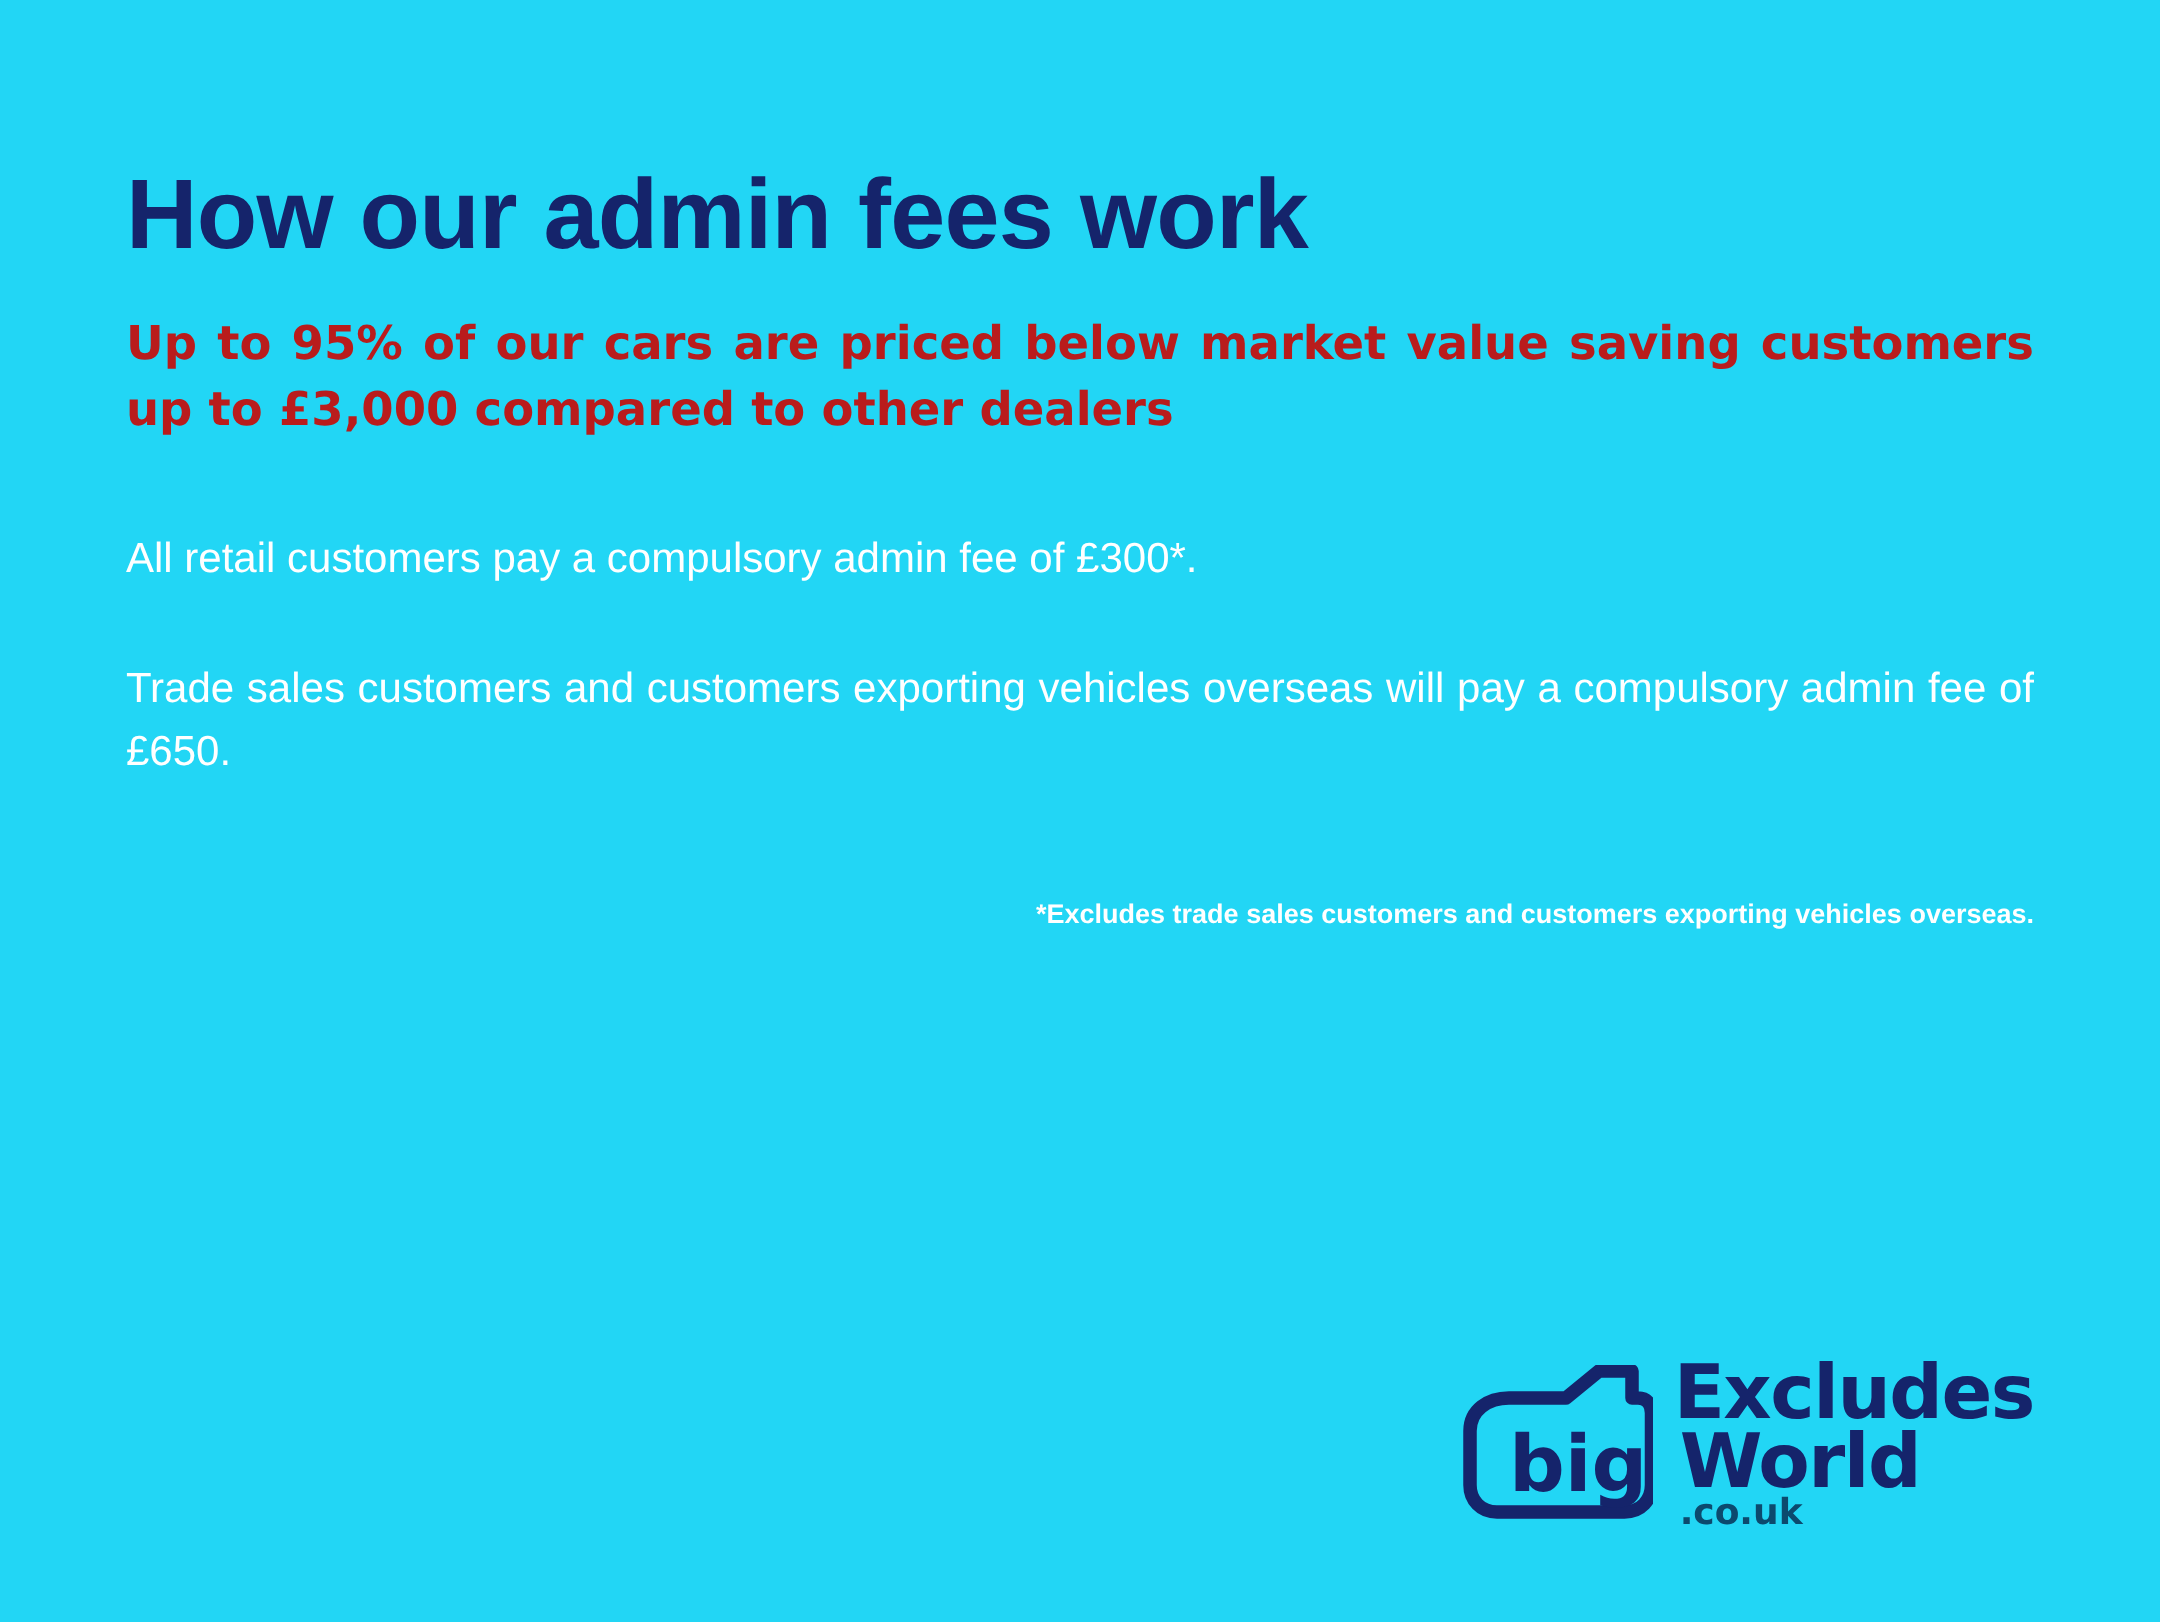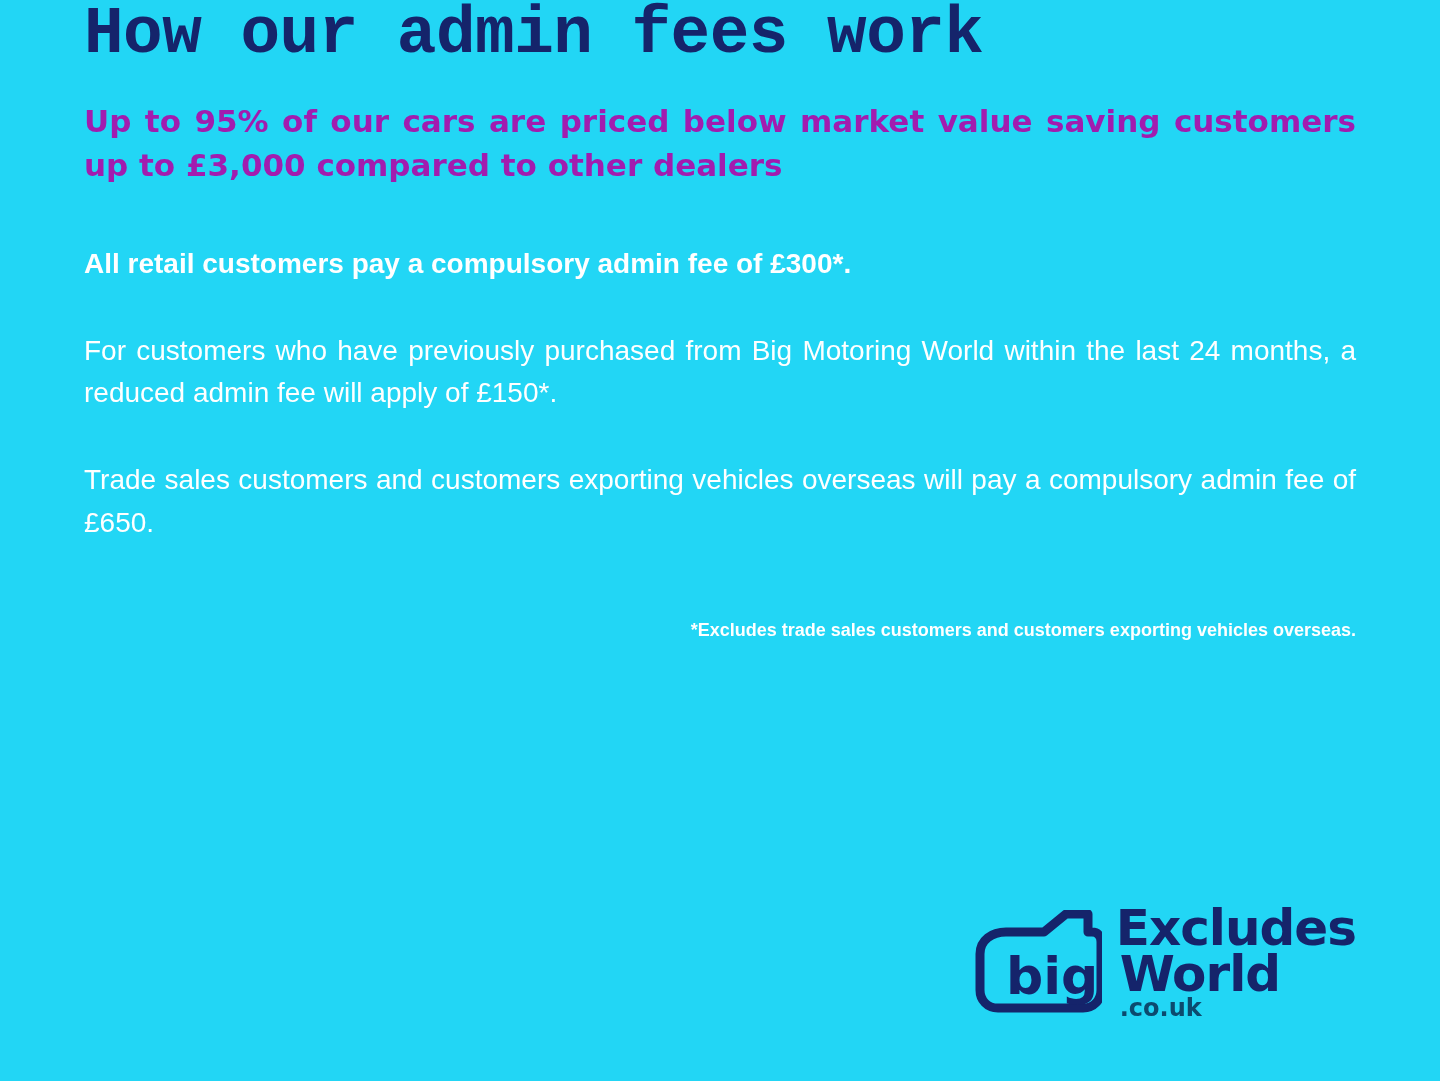"How our admin fees work" .headline { font-family: Liberation Mono, monospace -> Liberation Sans, sans-serif; padding-top: none -> 108px }
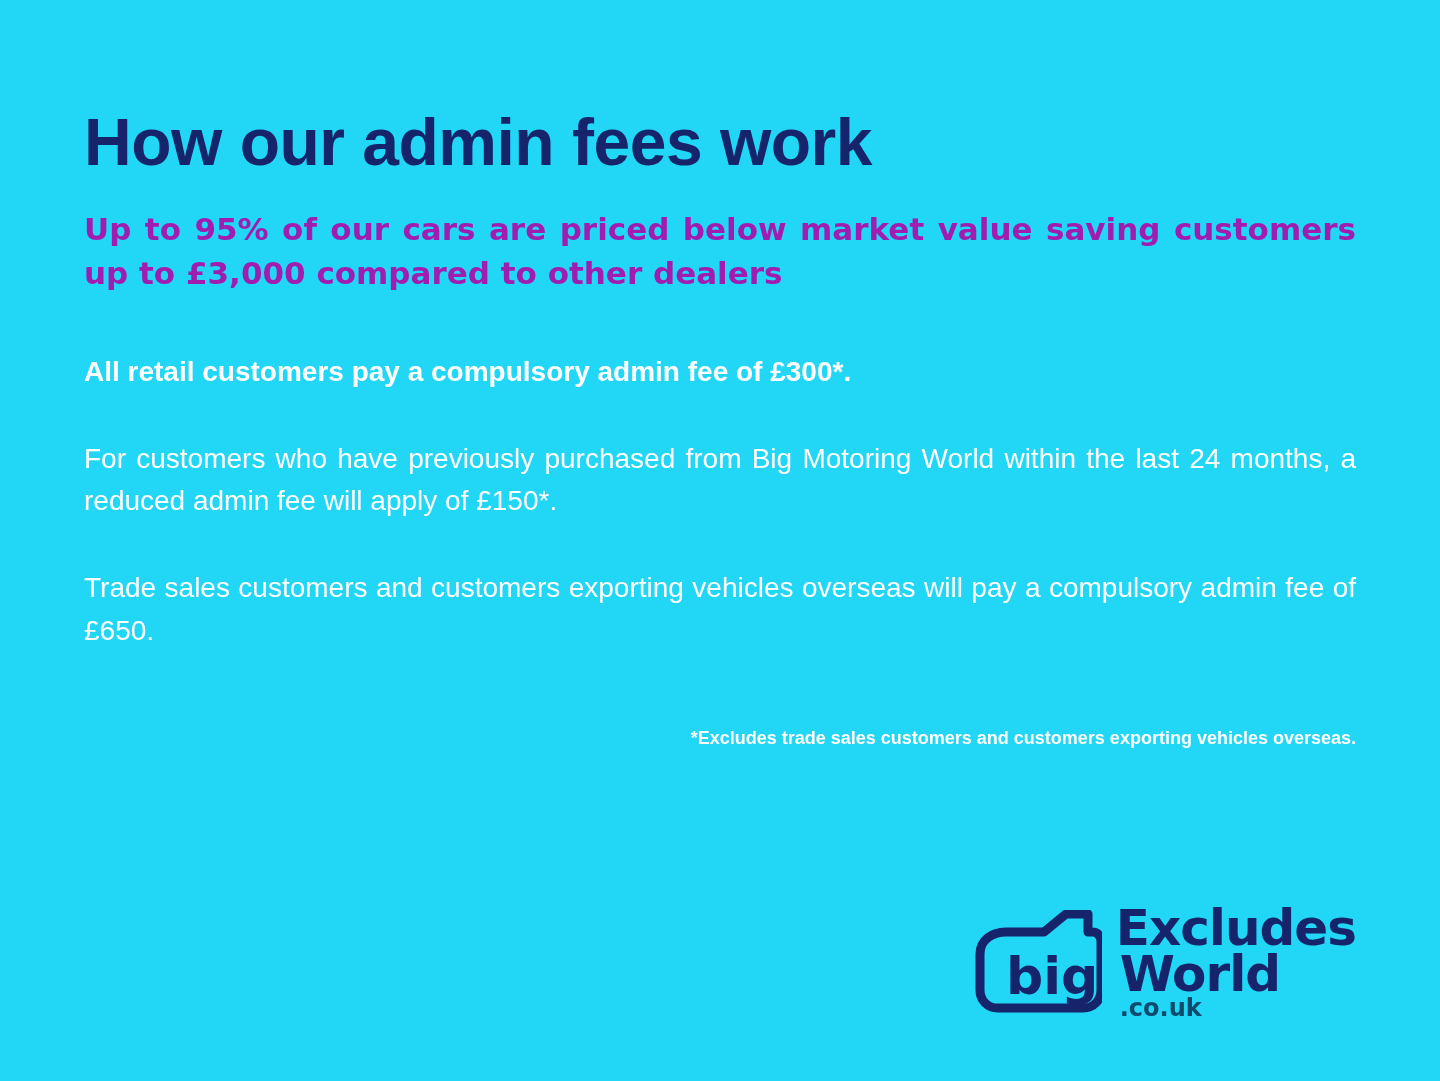"Up to 95% of our" .subhead { color: #a21caf -> #b91c1c }
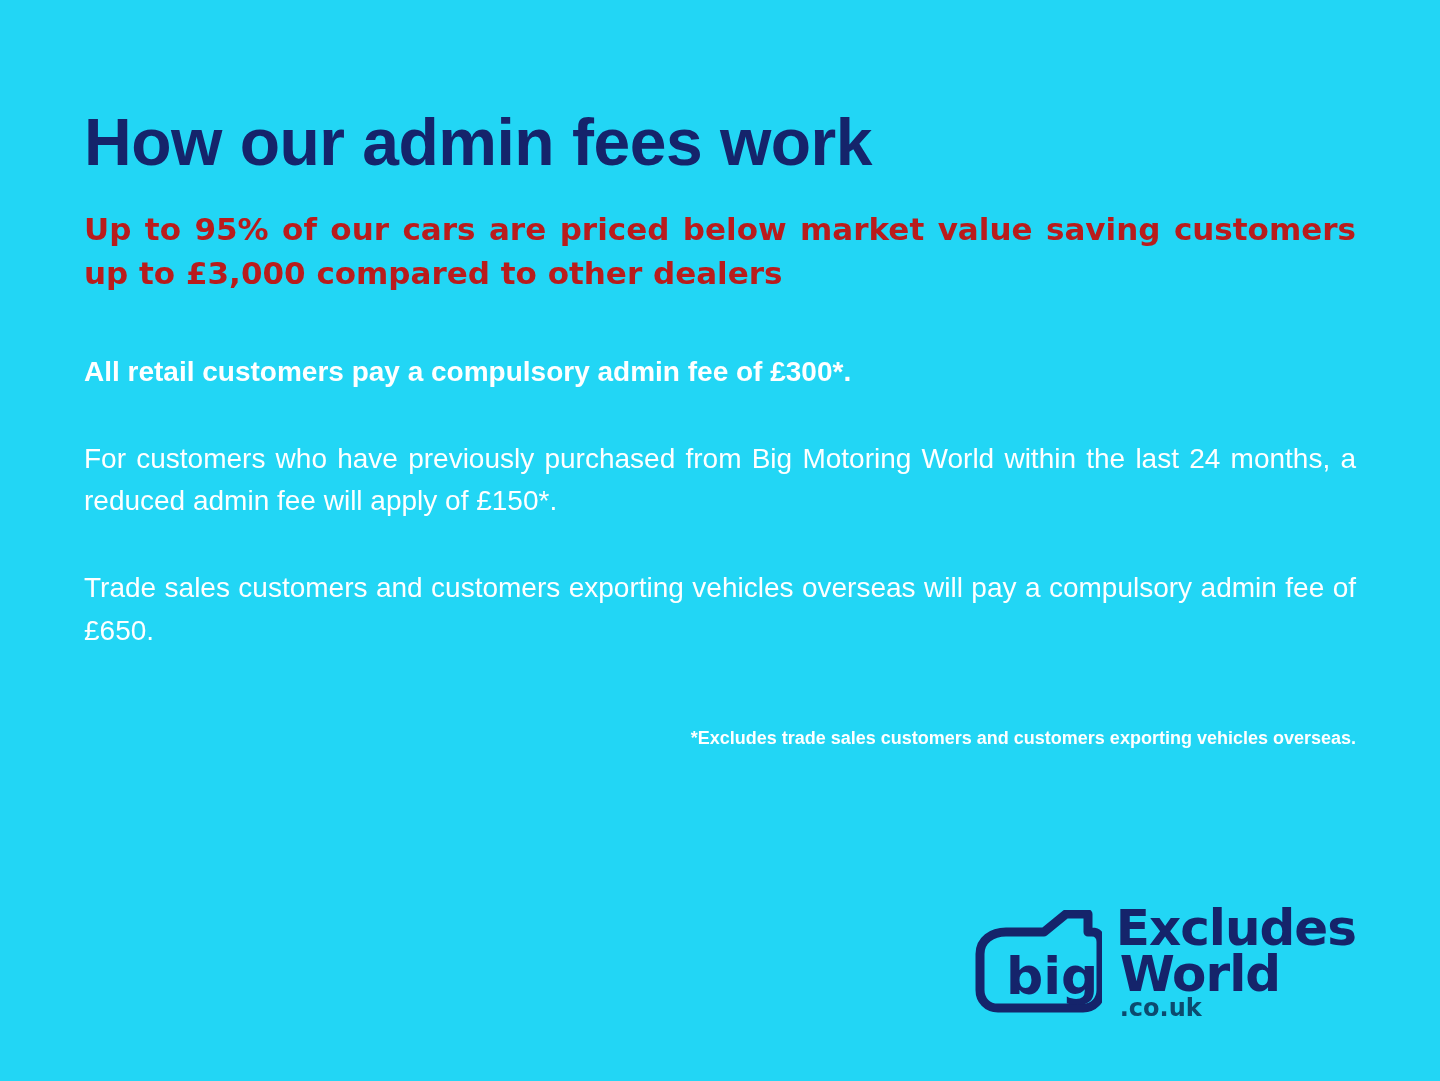"All retail customers pay a" .body-block.first { font-weight: bold -> none }
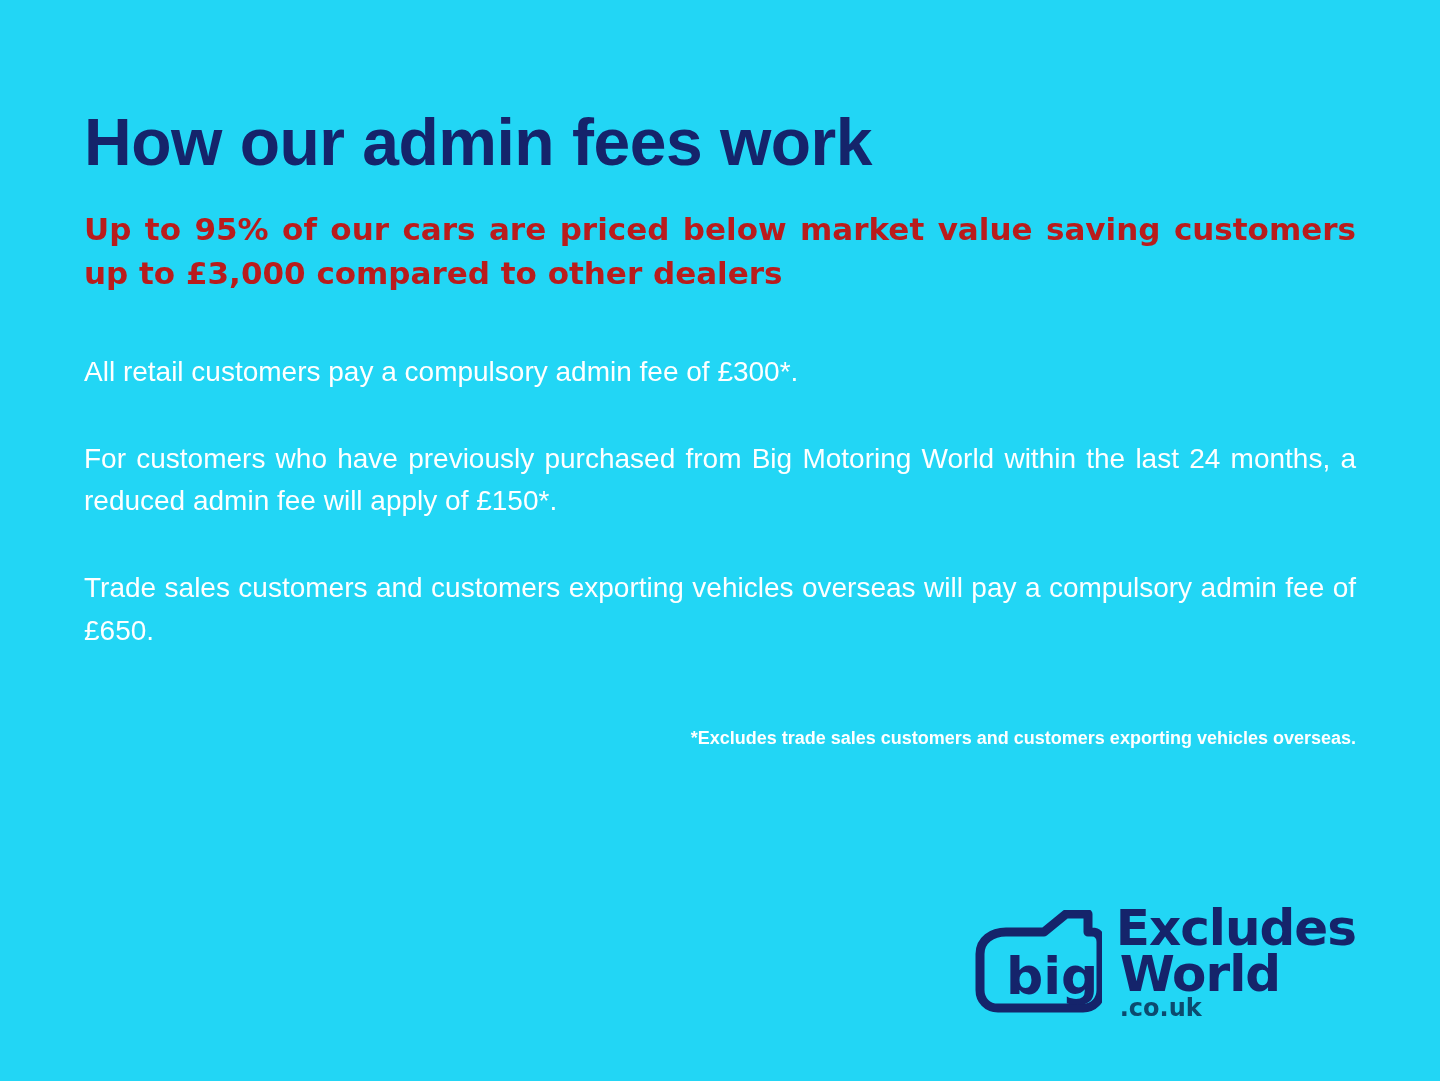"For customers who have previously" p.body-block { html: <p>For customers who have previously purchased from Big Motoring World within the last 24 months, a reduced admin fee will apply of £150*.</p> -> none }
